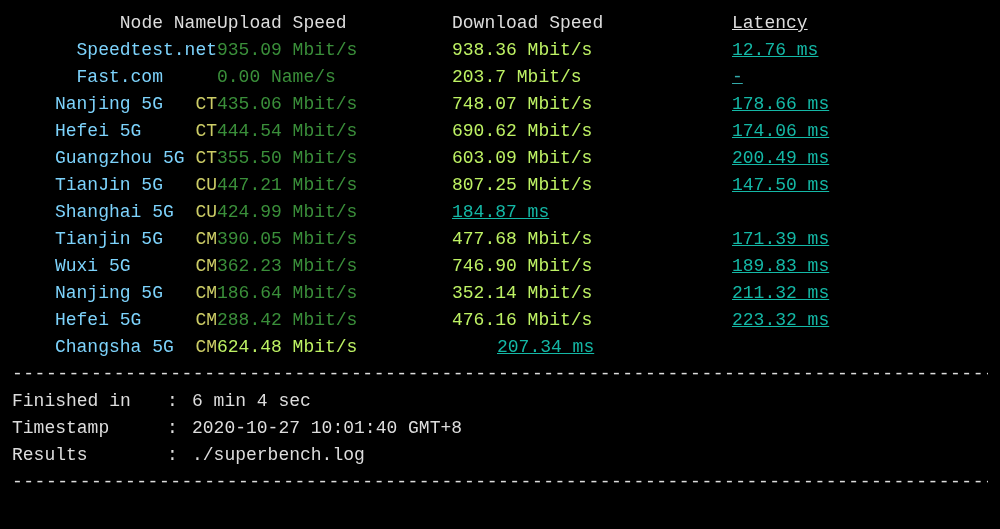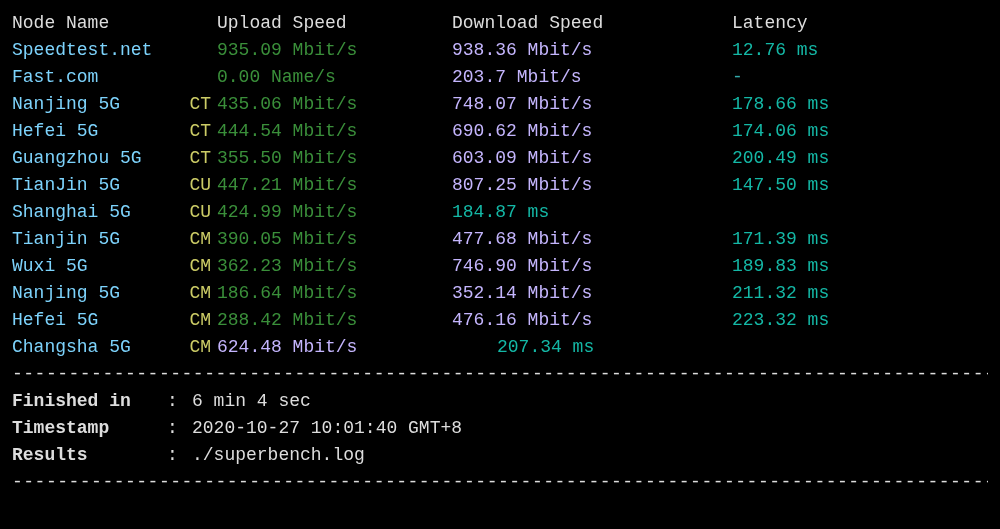"Node Name" .node-col { text-align: none -> right }
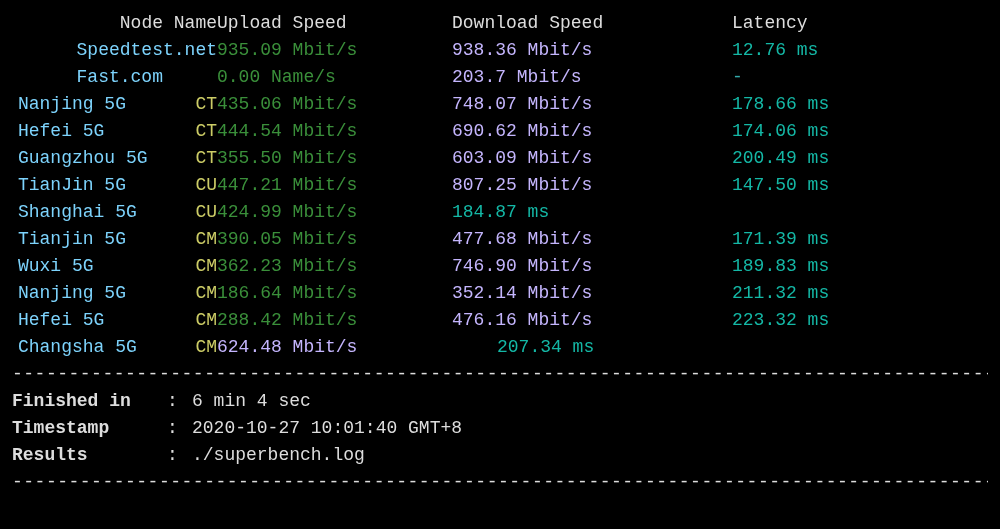"Latency" .latency-col { text-decoration: none -> underline }
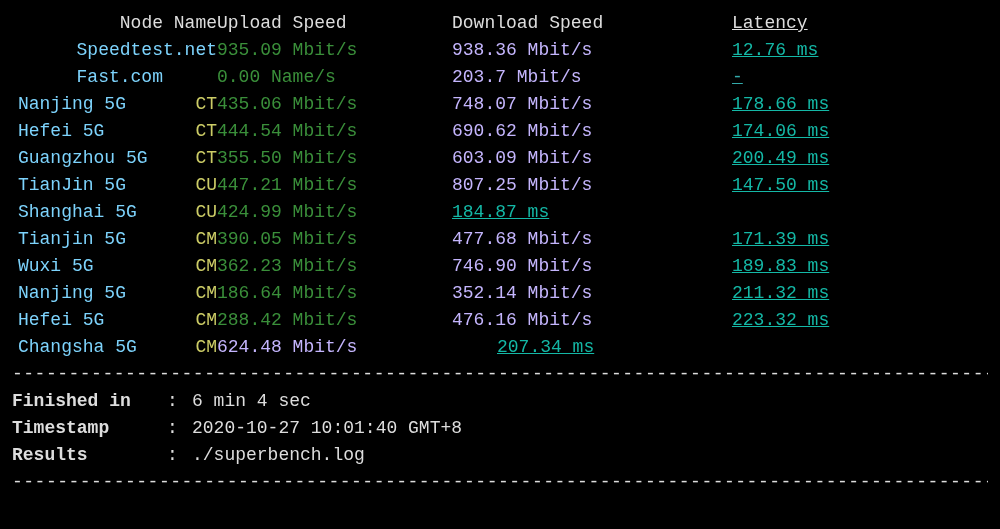"938.36 Mbit/s" .download { color: #c4b5fd -> #bef264 }
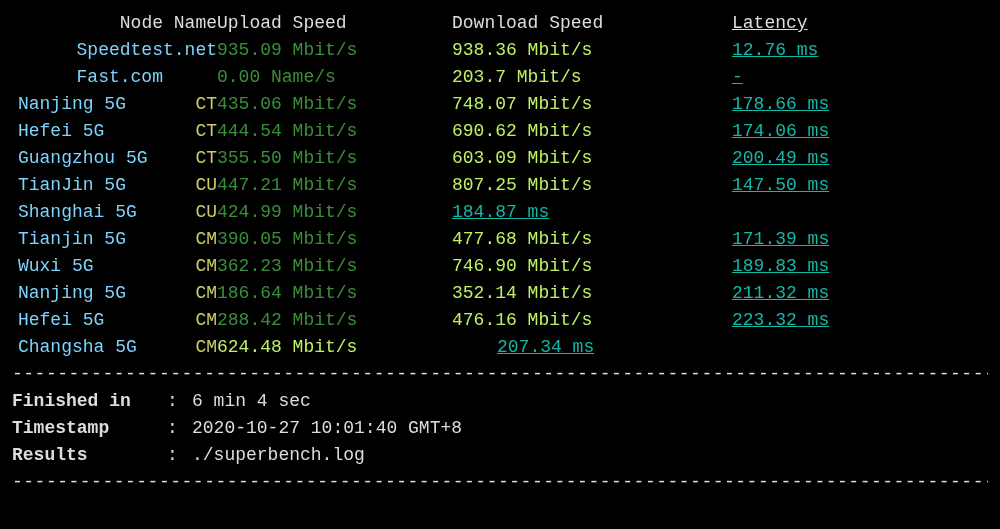"CT" .carrier { margin-left: 37px -> none }
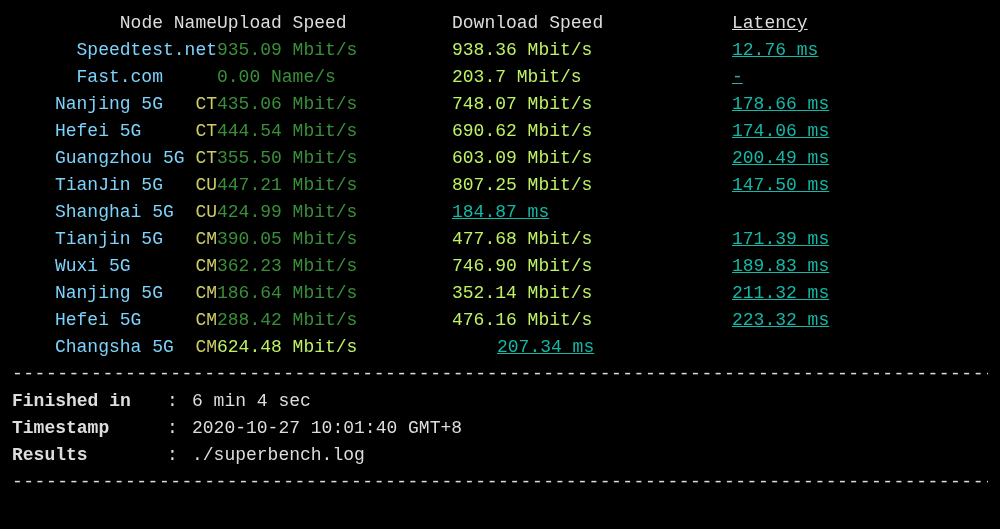"Finished in" .footer-label { font-weight: bold -> none }
